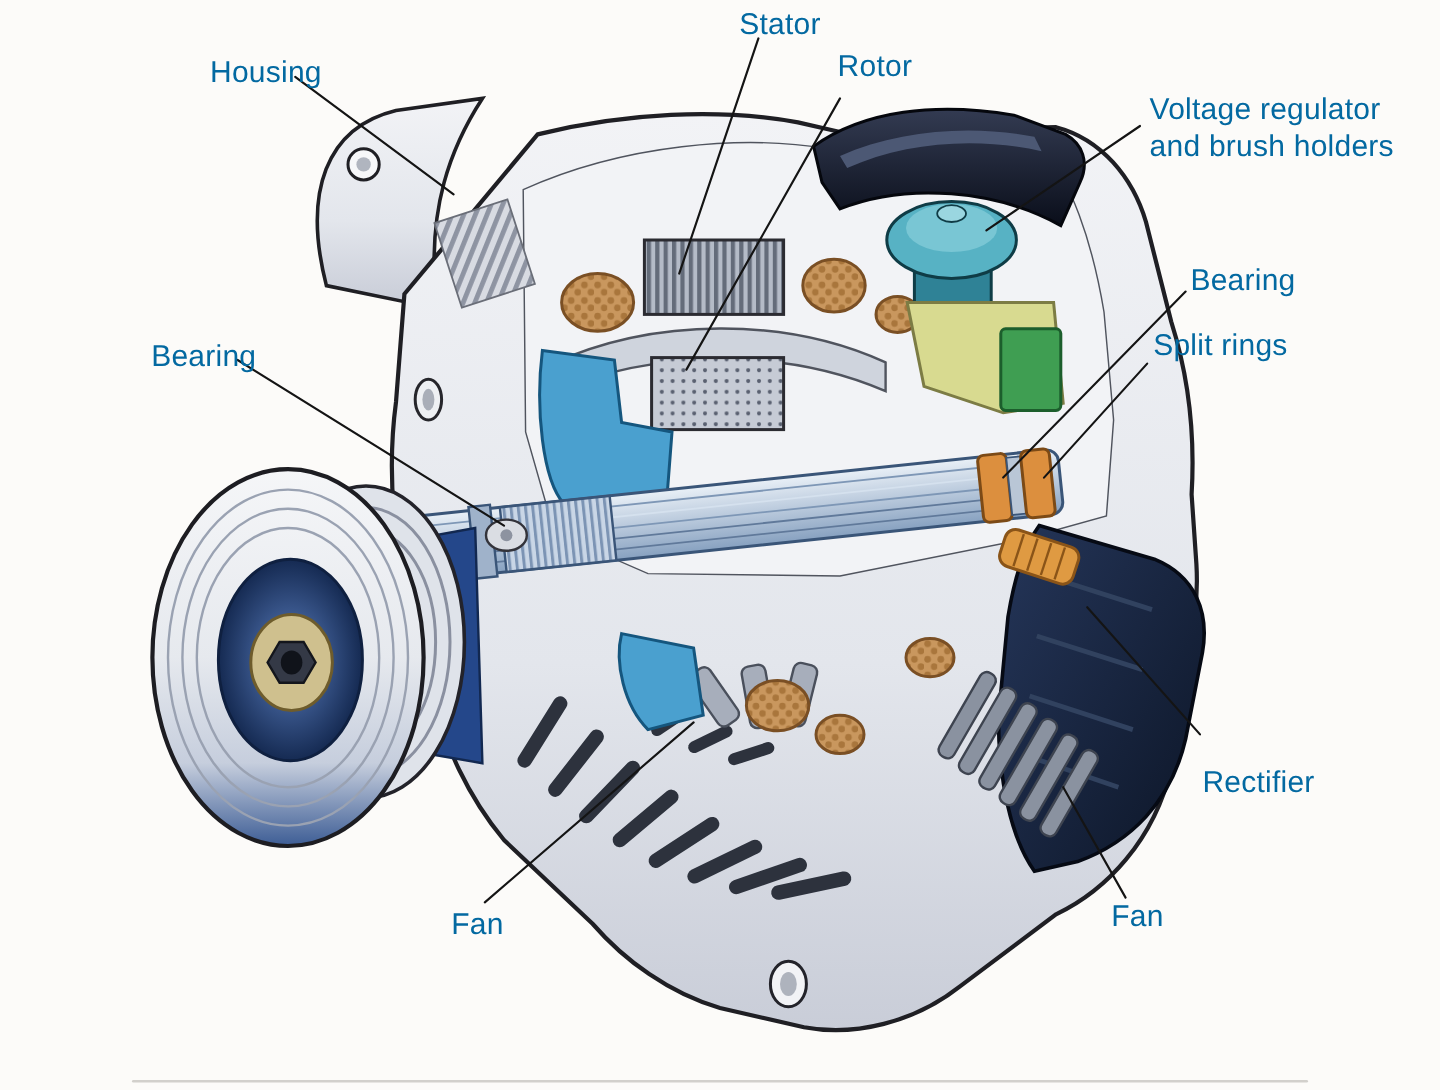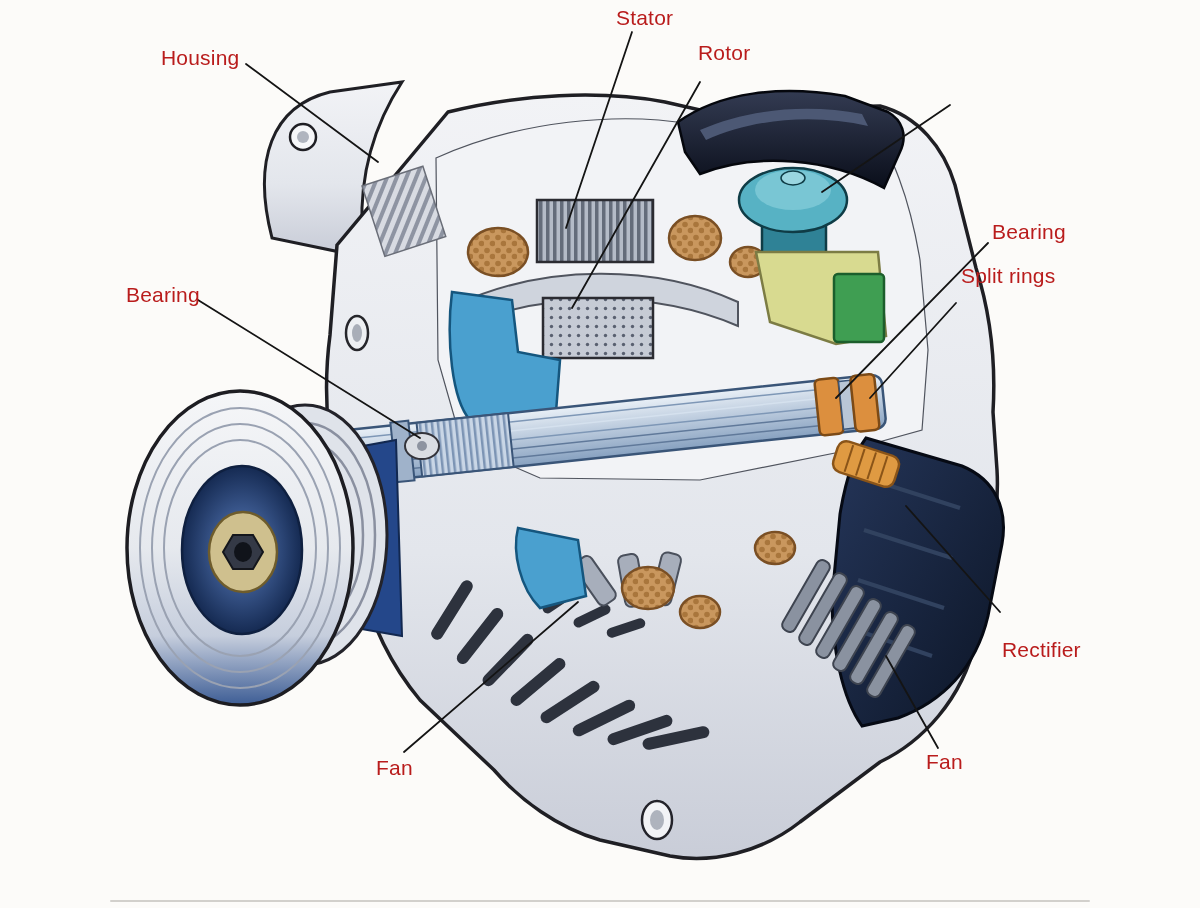"Stator" .label { color: #b91c1c -> #0369a1; font-size: 21px -> 25px }
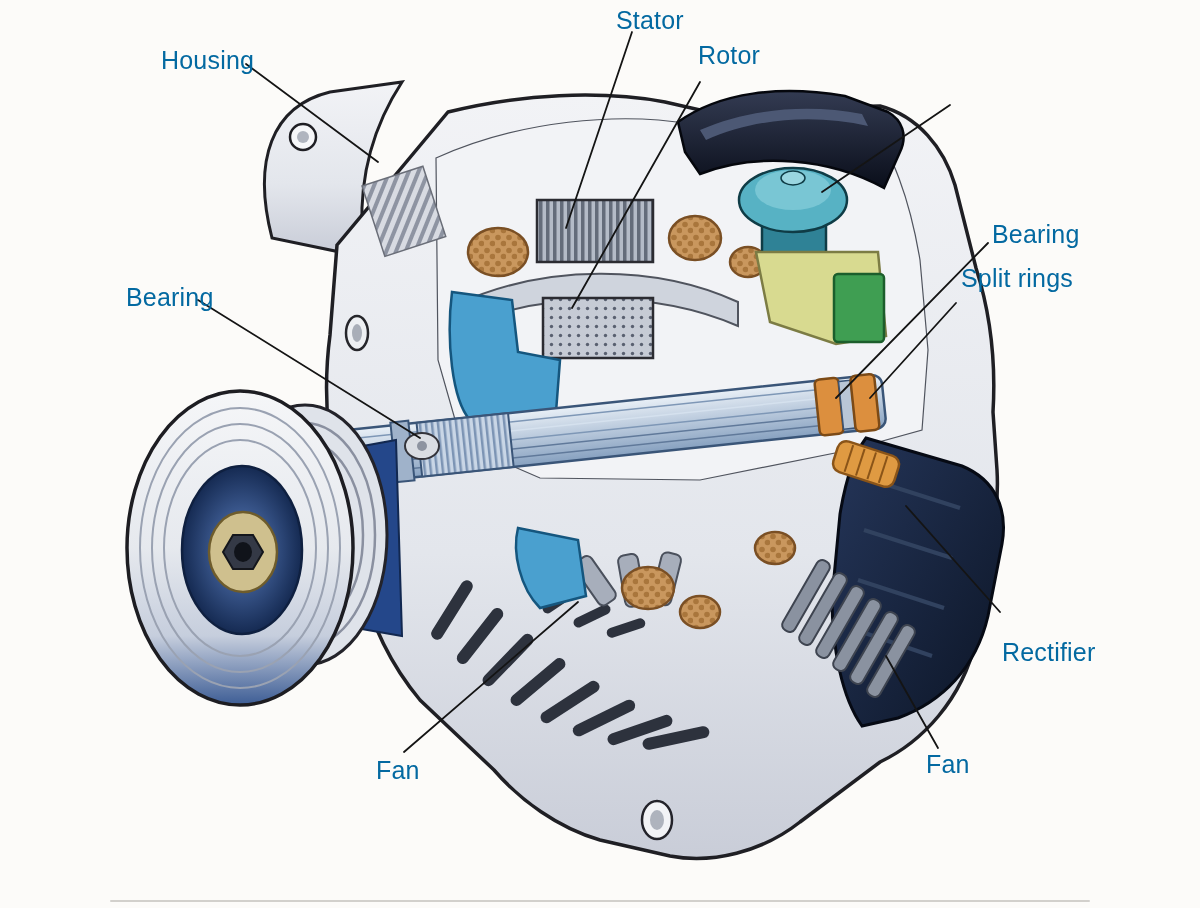"Housing" div.label { left: 161px -> 175px }
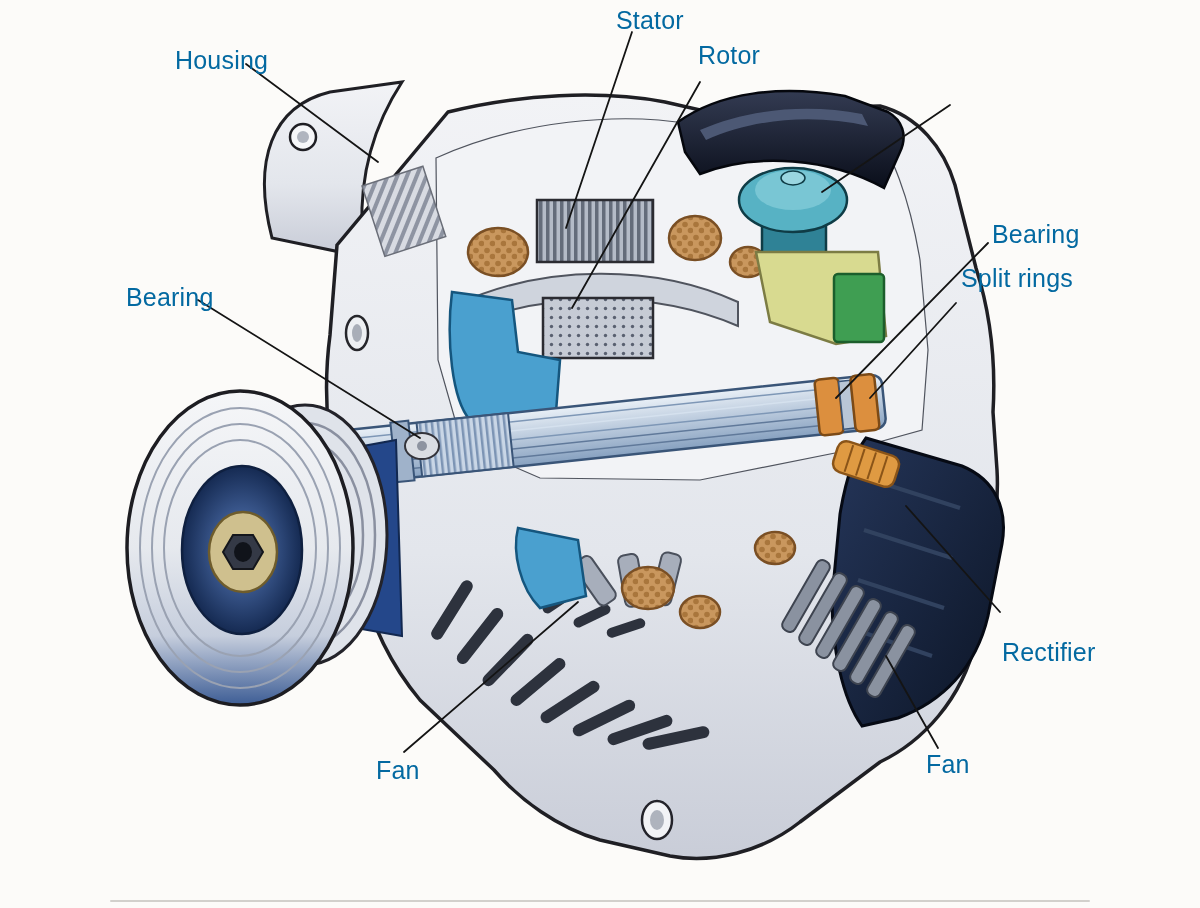"Voltage regulator and brush holders" div.label { html: none -> <div>Voltage regulator and brush holders</div> }
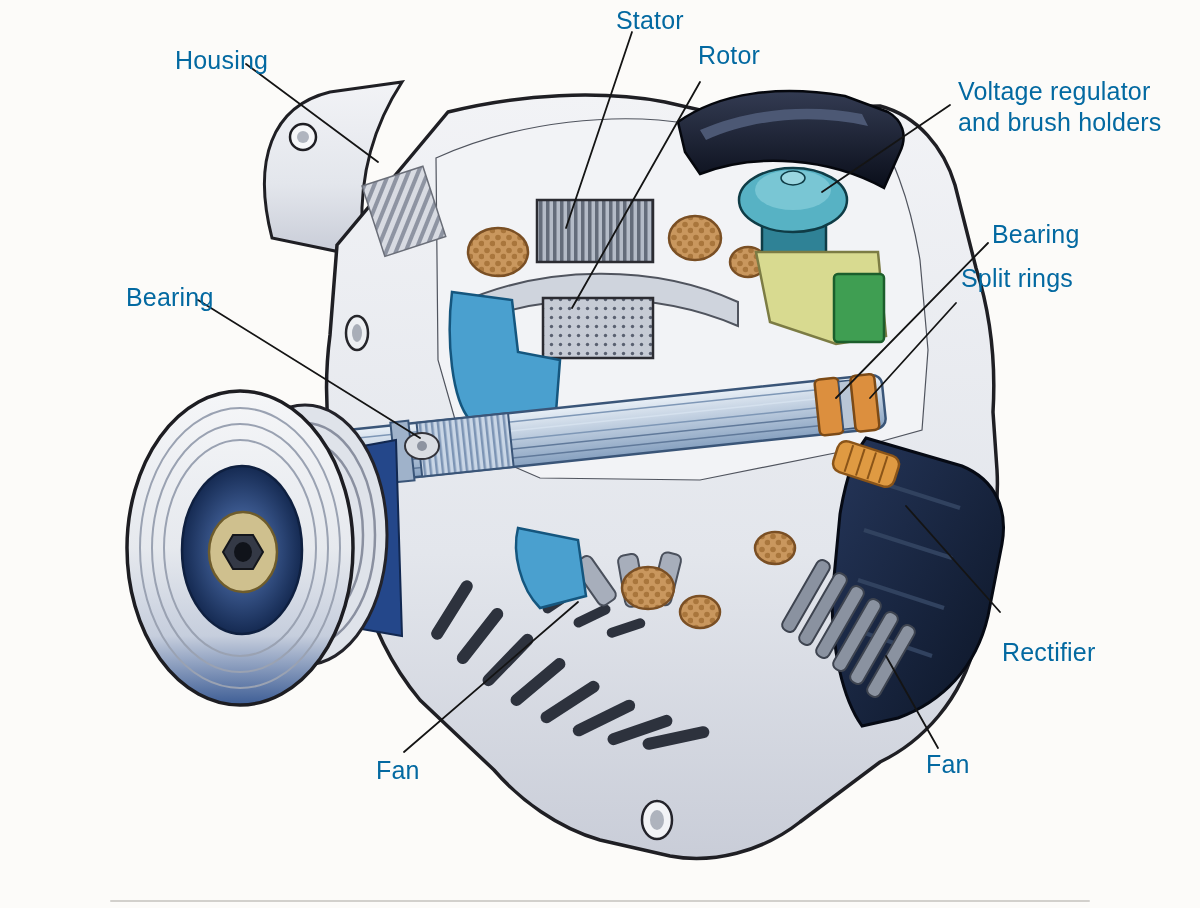"Split rings" div.label { top: 264px -> 274px }
